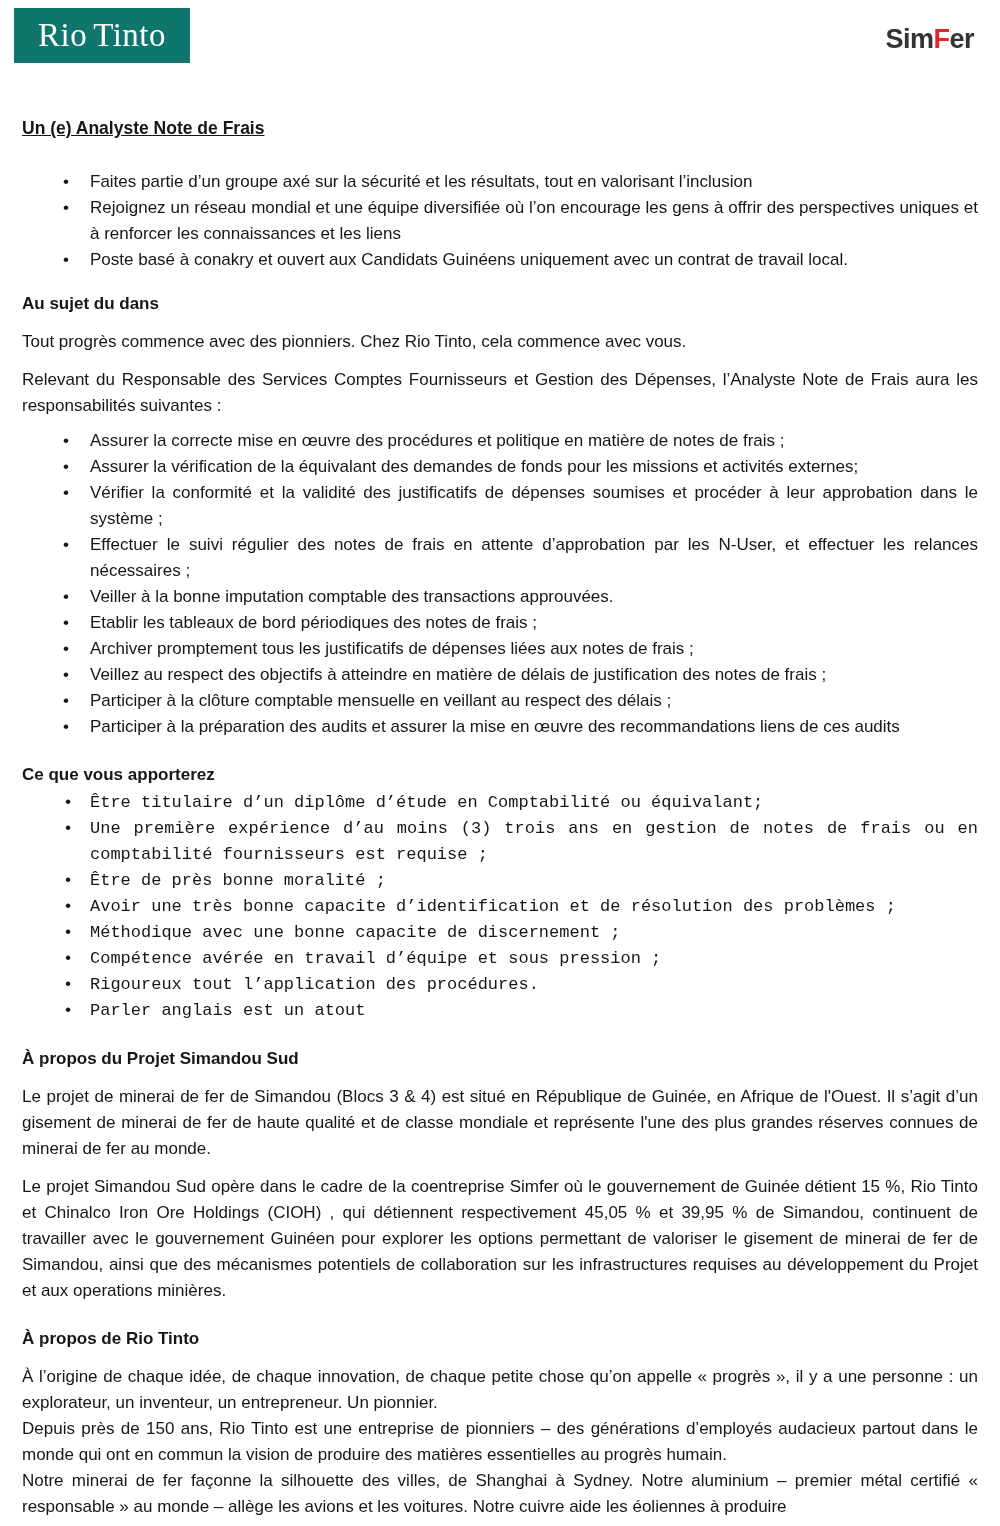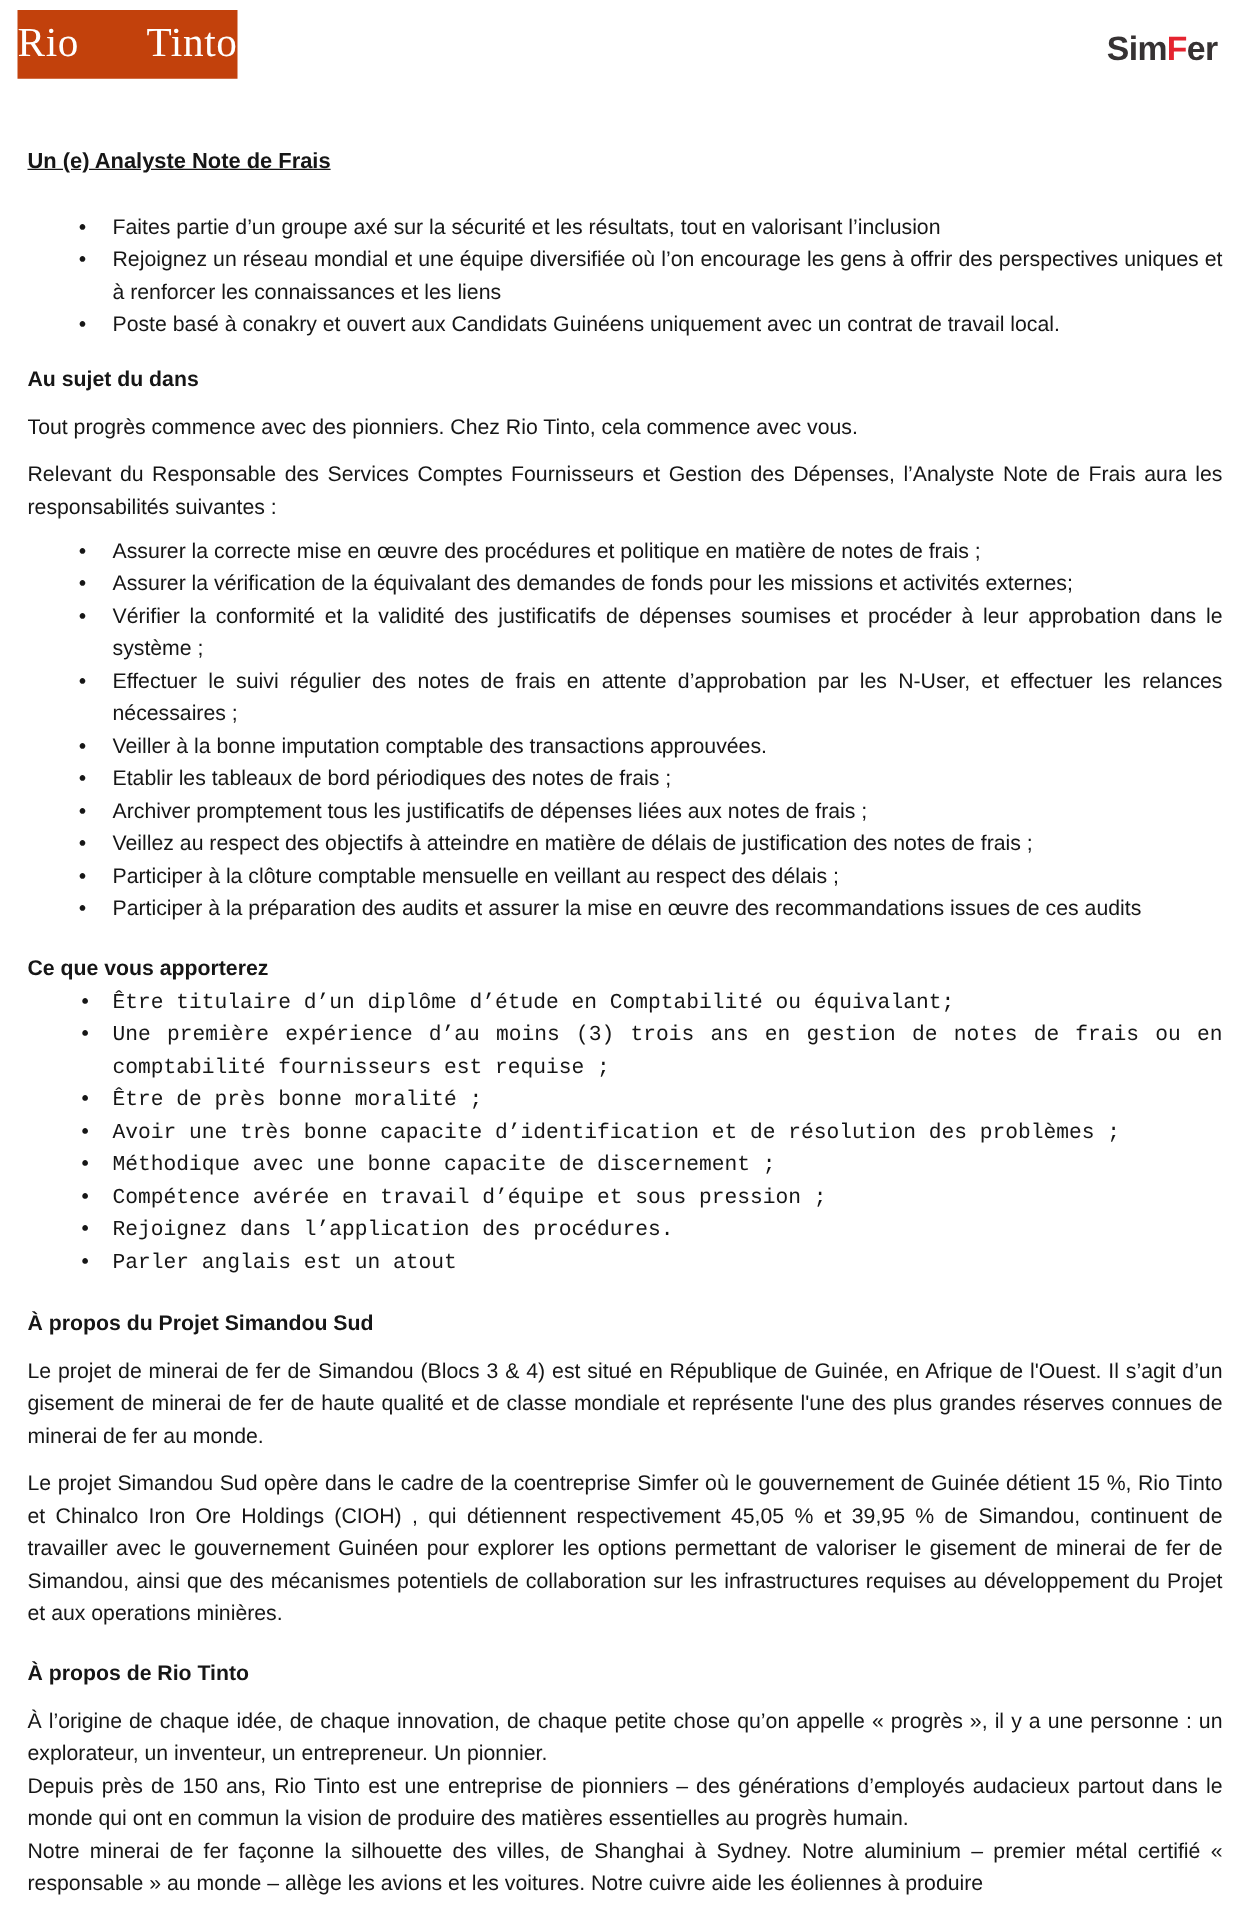"Rio" .rt-box { background: #c2410c -> #0f766e; justify-content: space-between -> center }
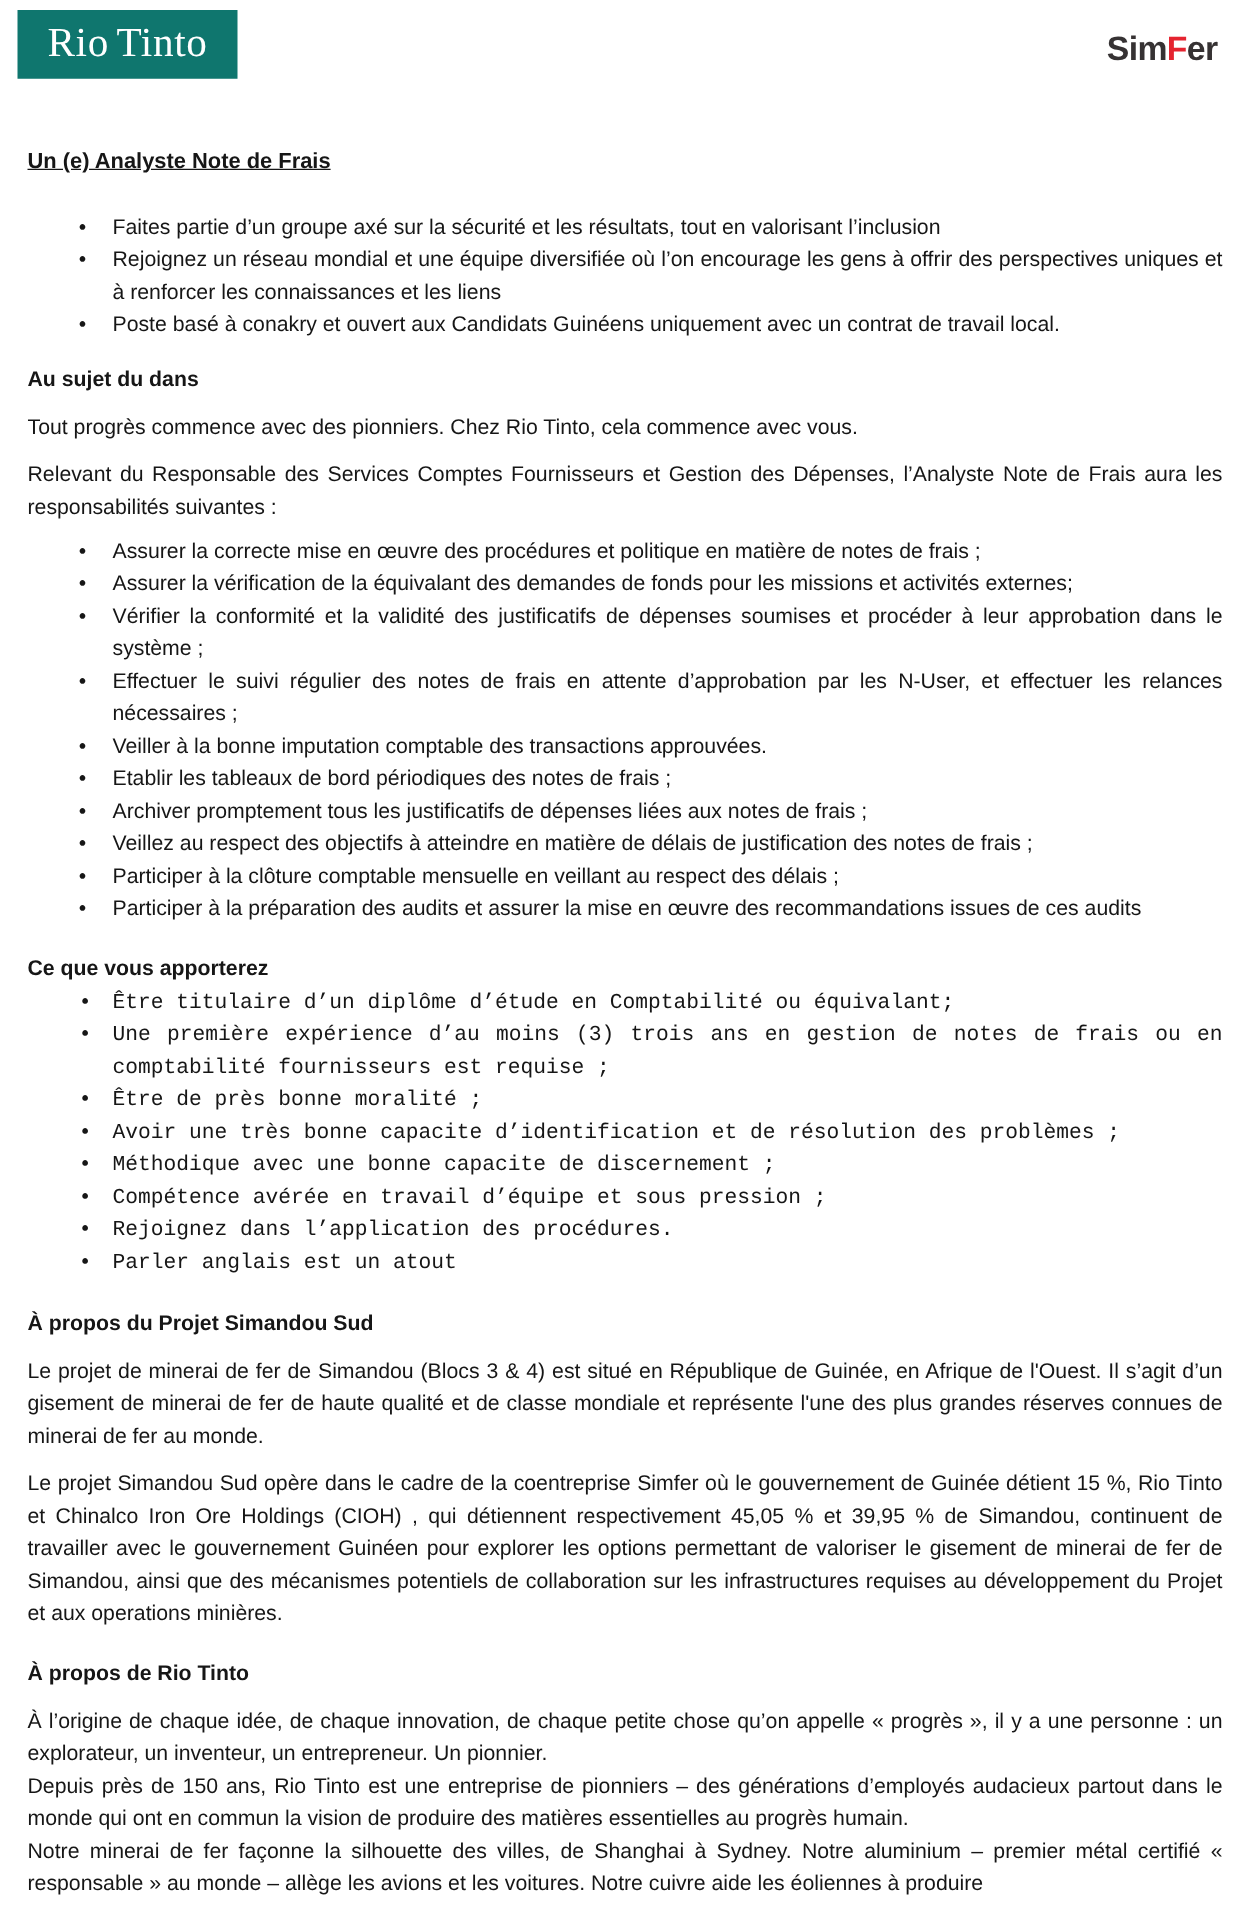"Participer à la préparation des" li { text: issues -> liens }
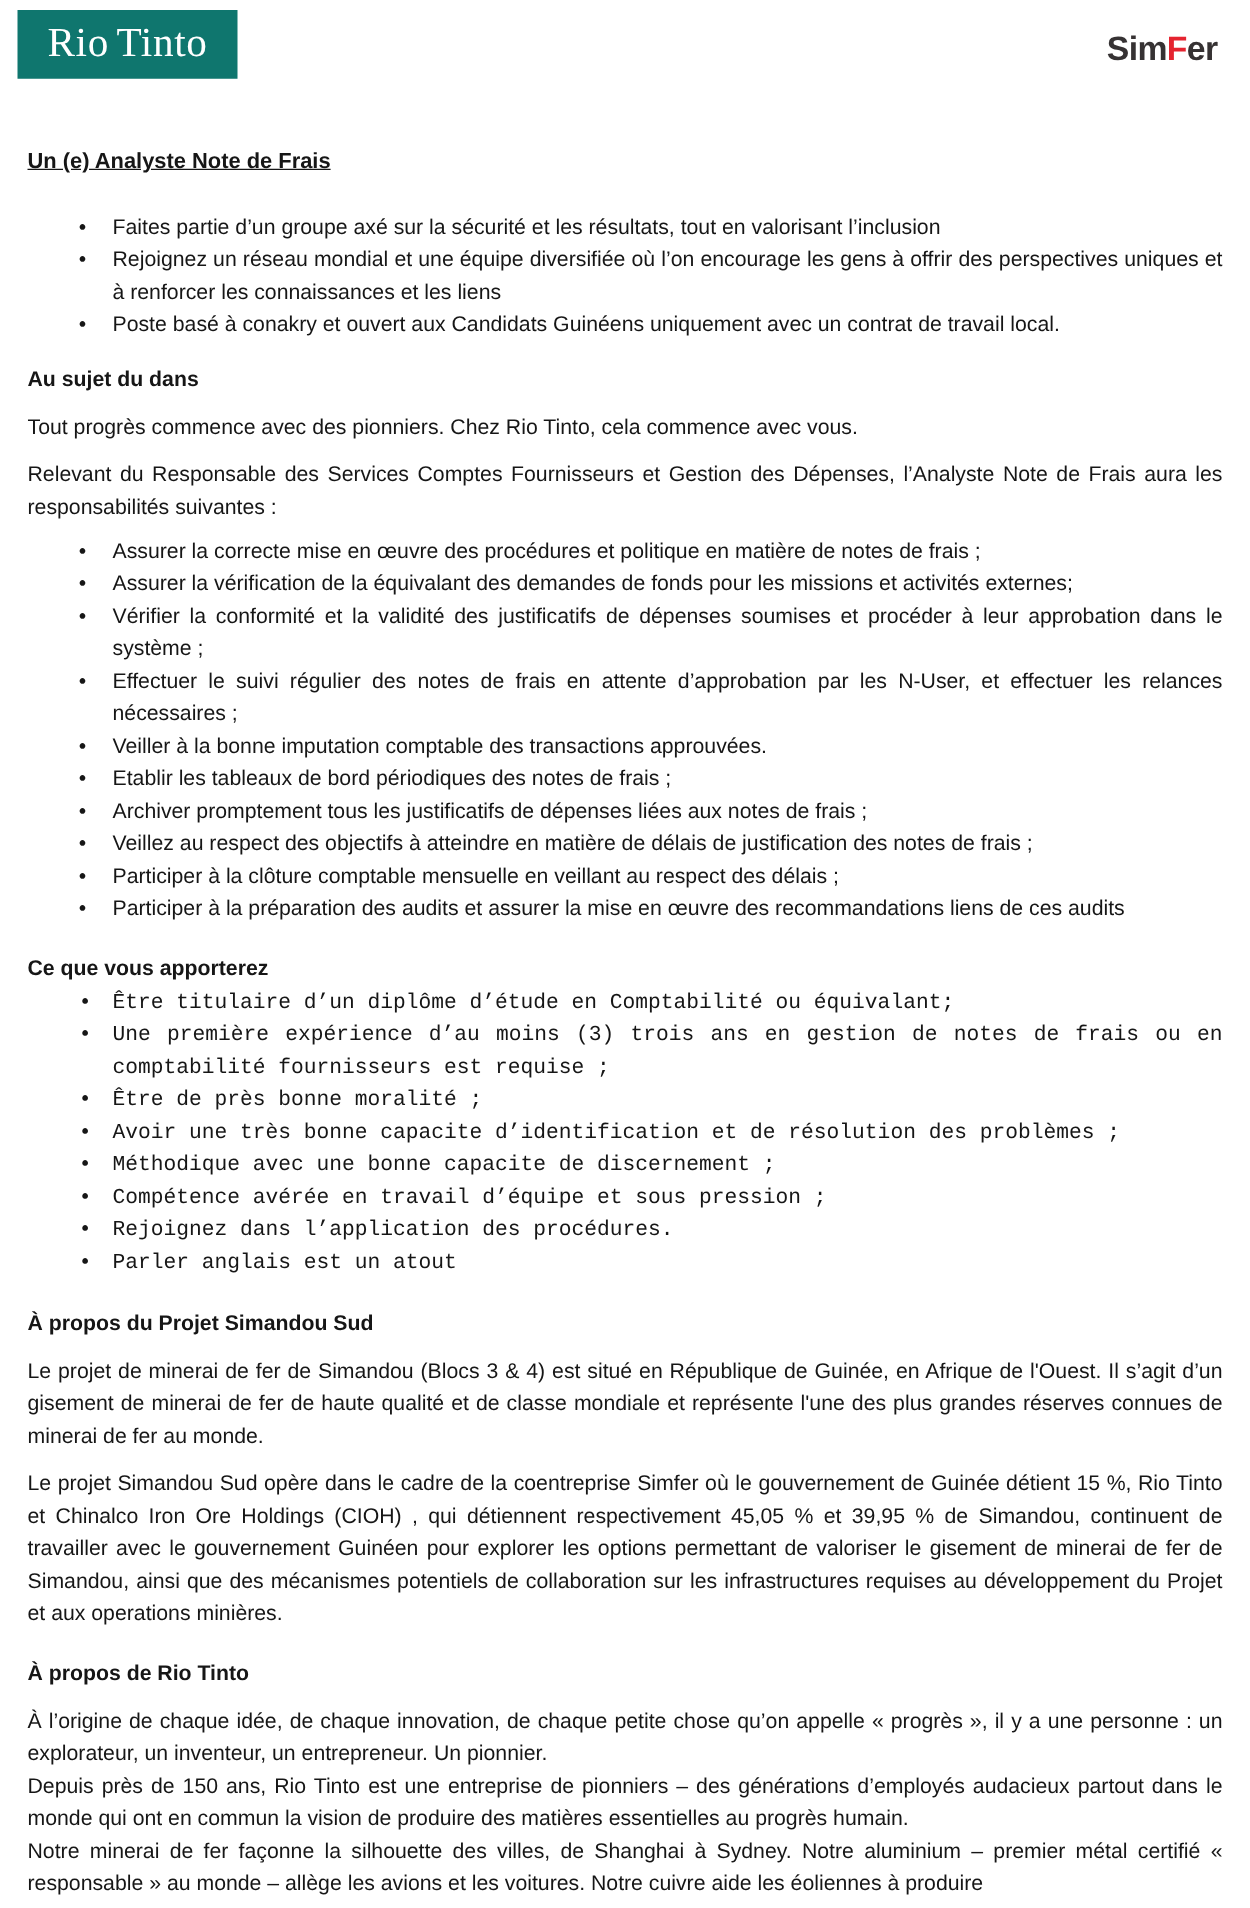"Rejoignez dans l’application des" li { text: Rejoignez dans -> Rigoureux tout }
